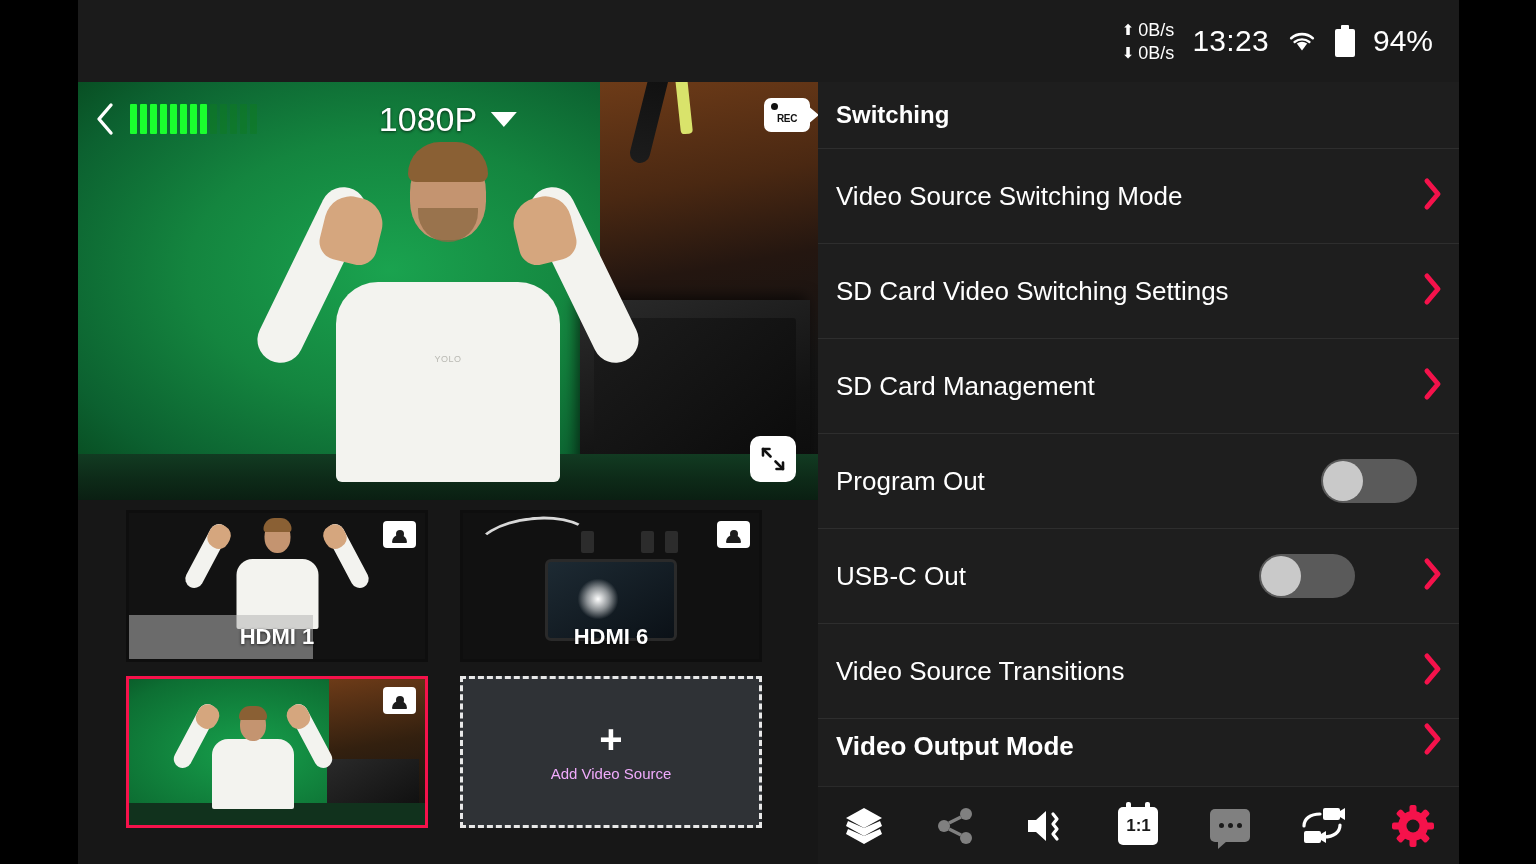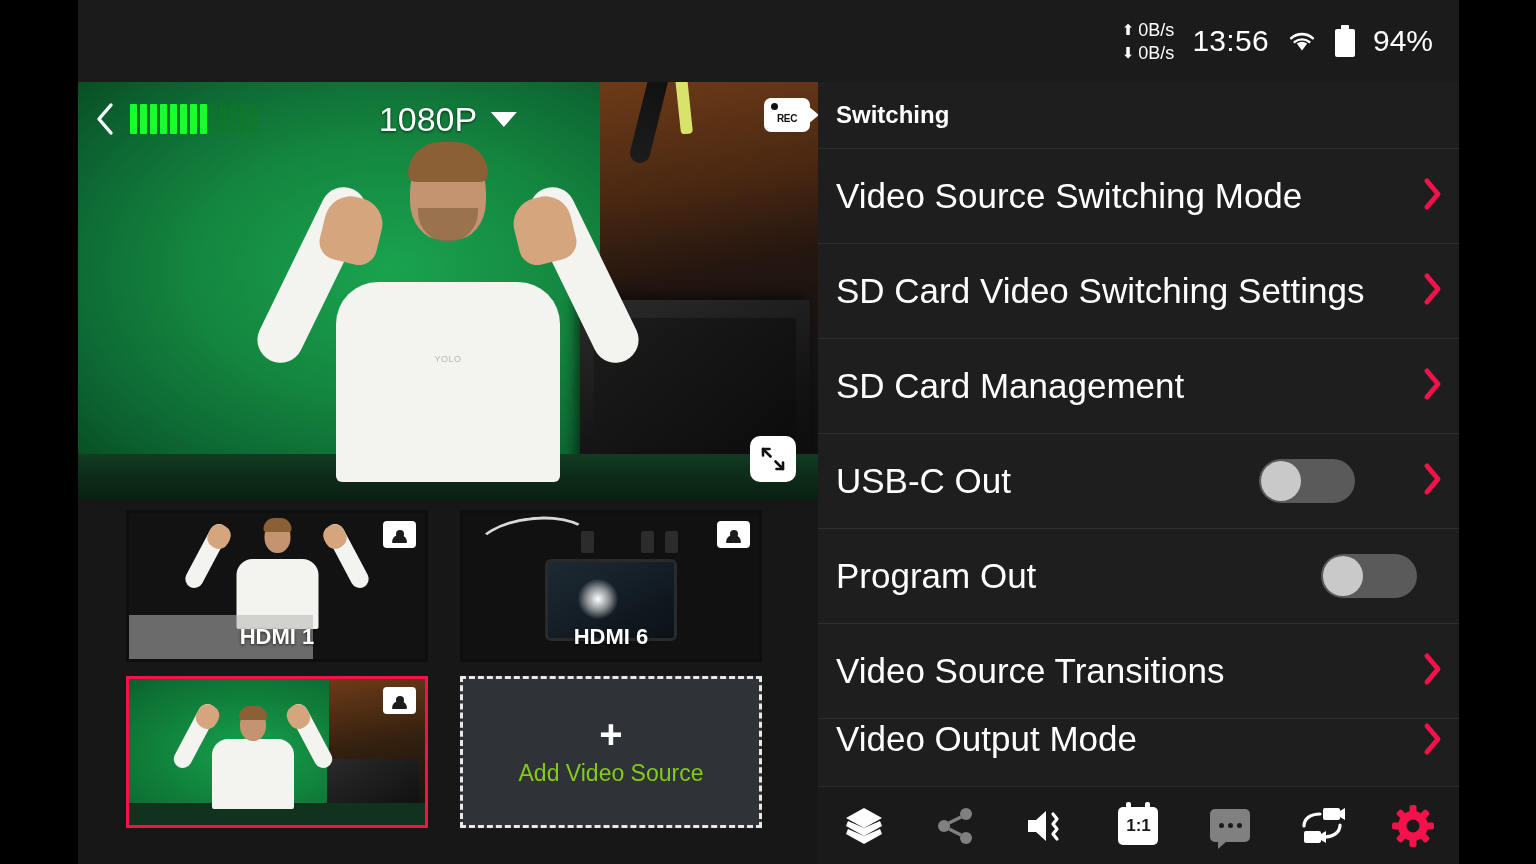"13:56" div.clock { text: 13:56 -> 13:23 }
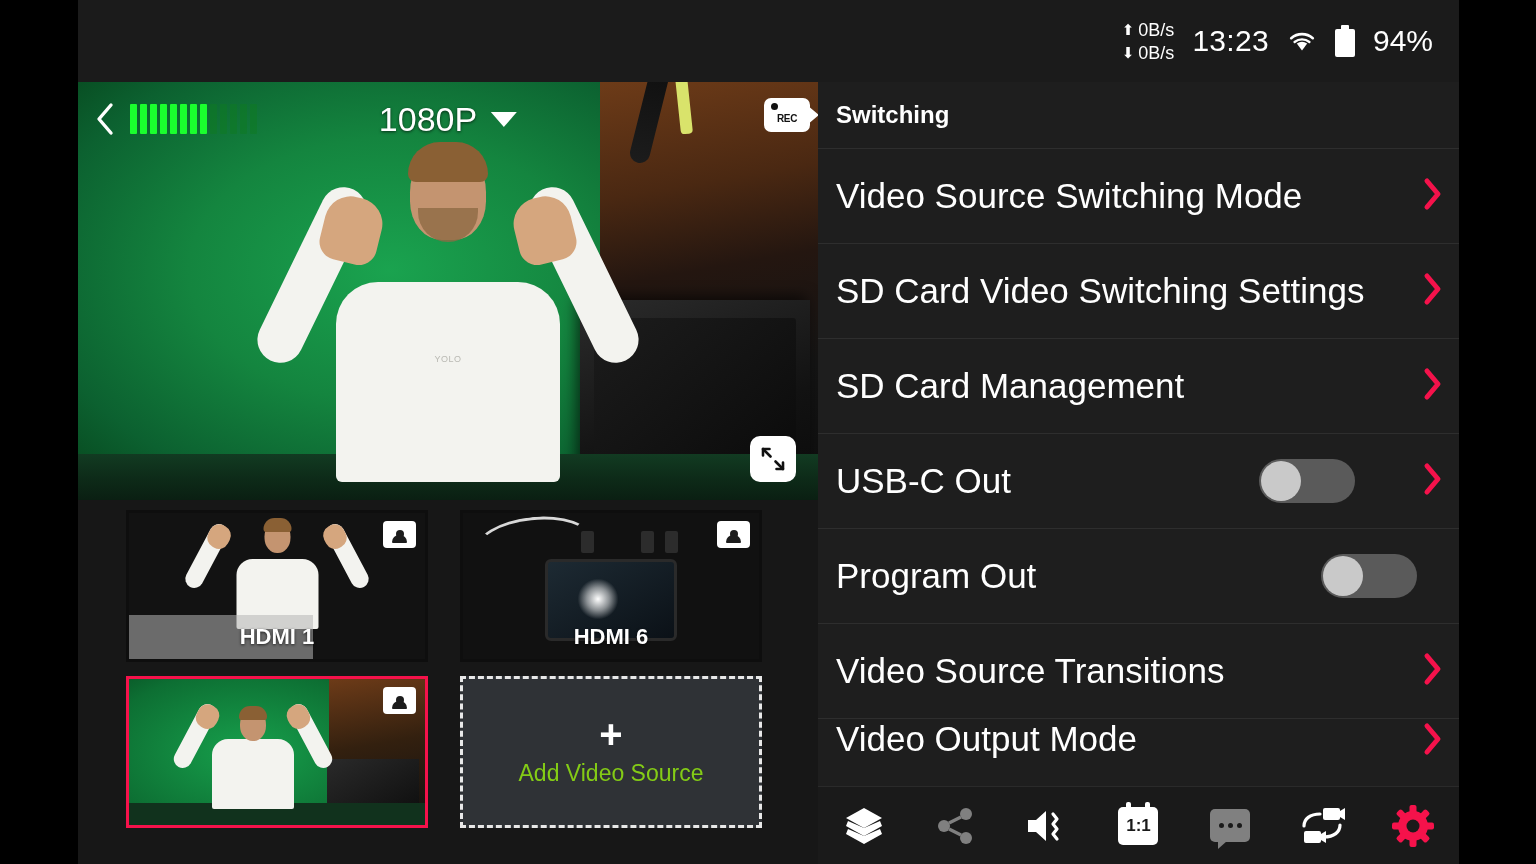"Video Source Switching Mode" .set-row .lbl { font-size: 35px -> 26px }
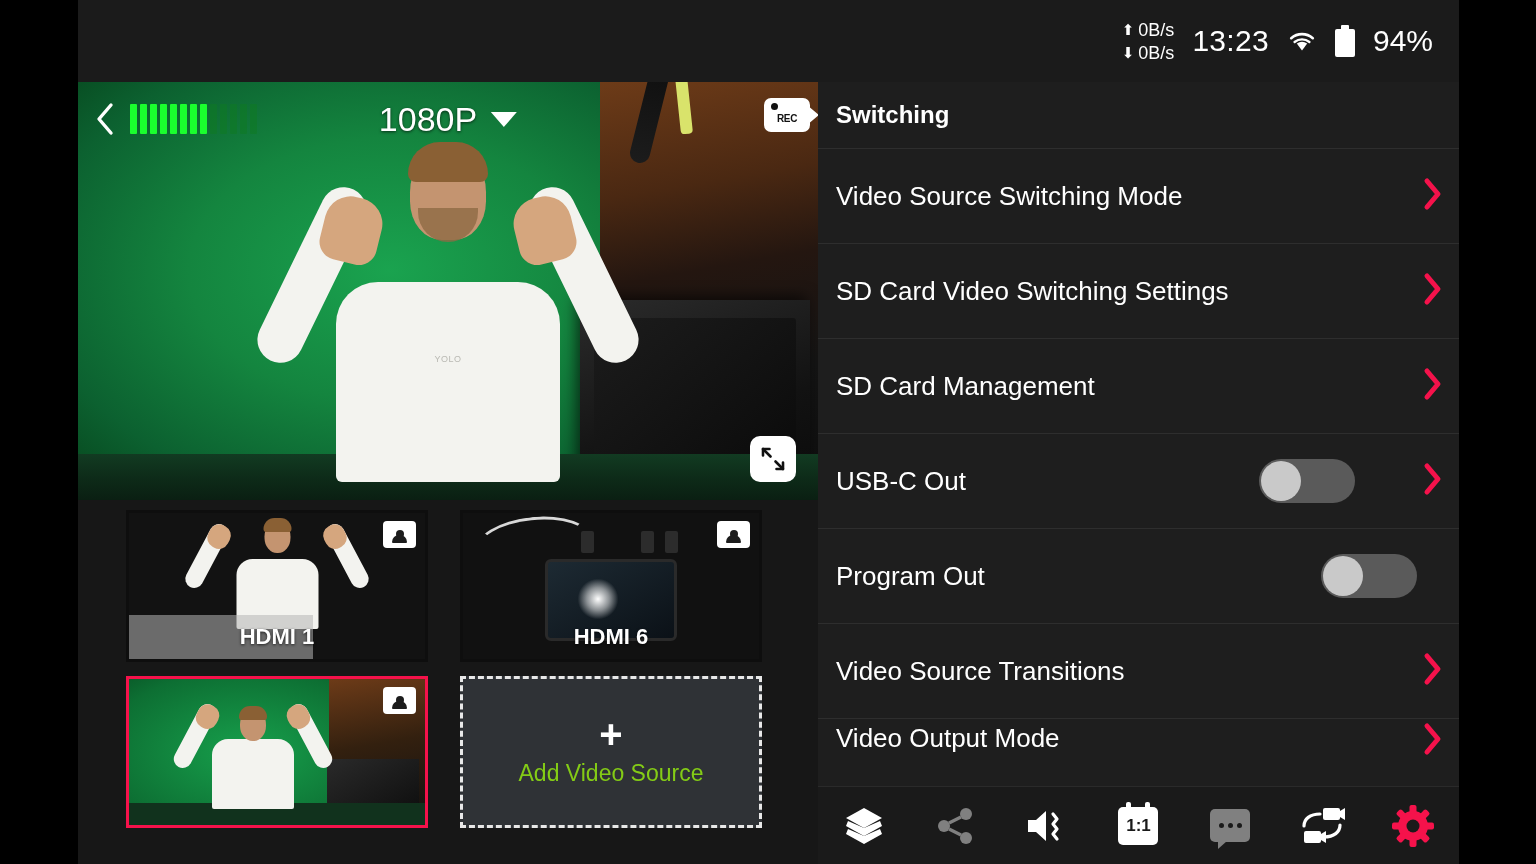"USB-C Out" div.set-row { order: before "Program Out" -> after "Program Out" }
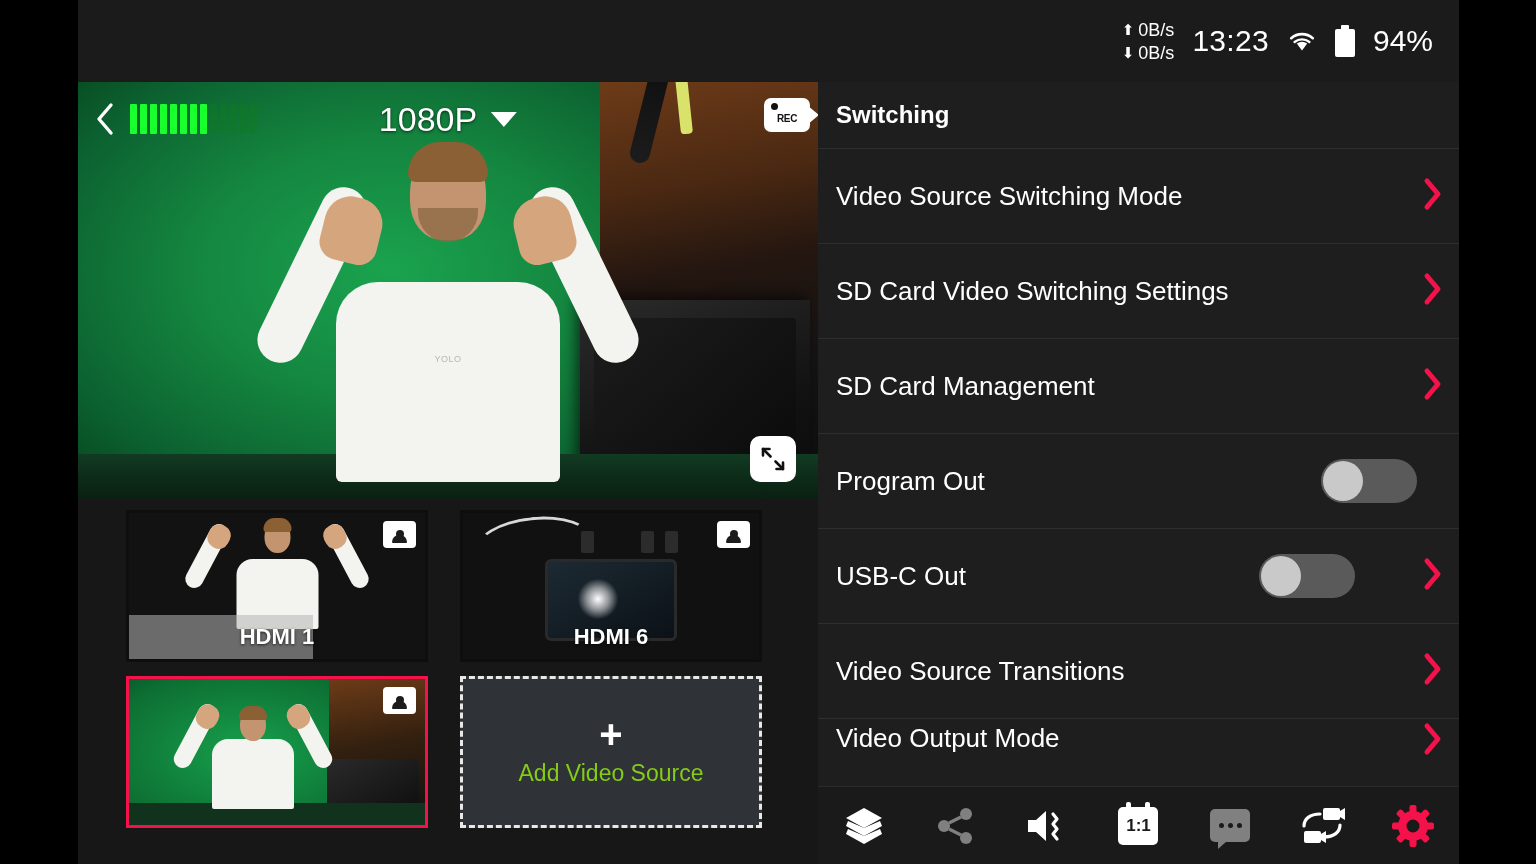"Video Output Mode" .set-row.partial { align-items: center -> flex-end; font-weight: none -> bold }
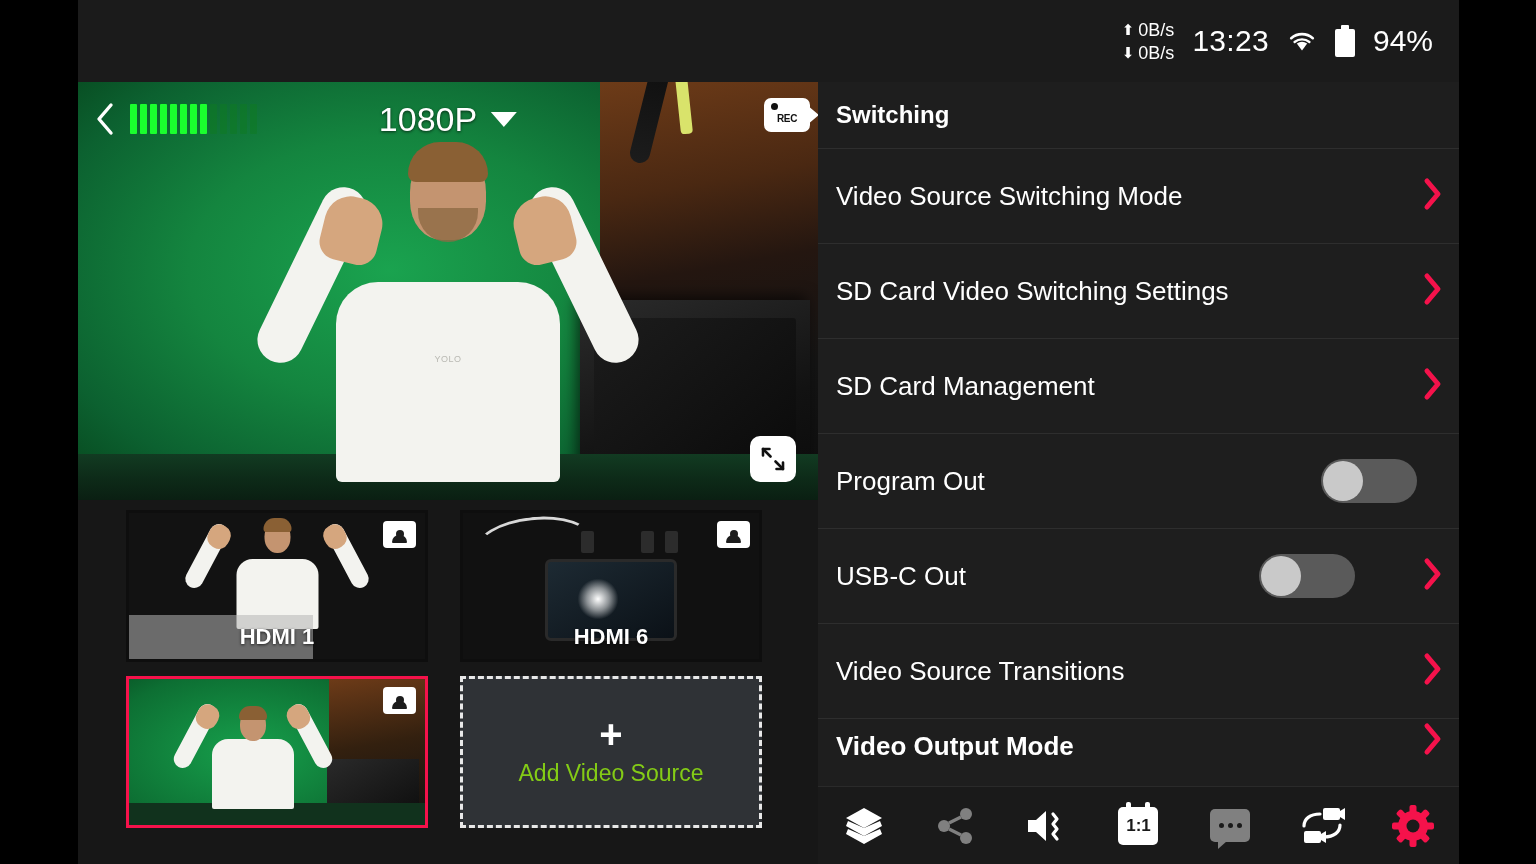"Add Video Source" .add-label { color: #84cc16 -> #f0abfc; font-size: 23px -> 15px }
